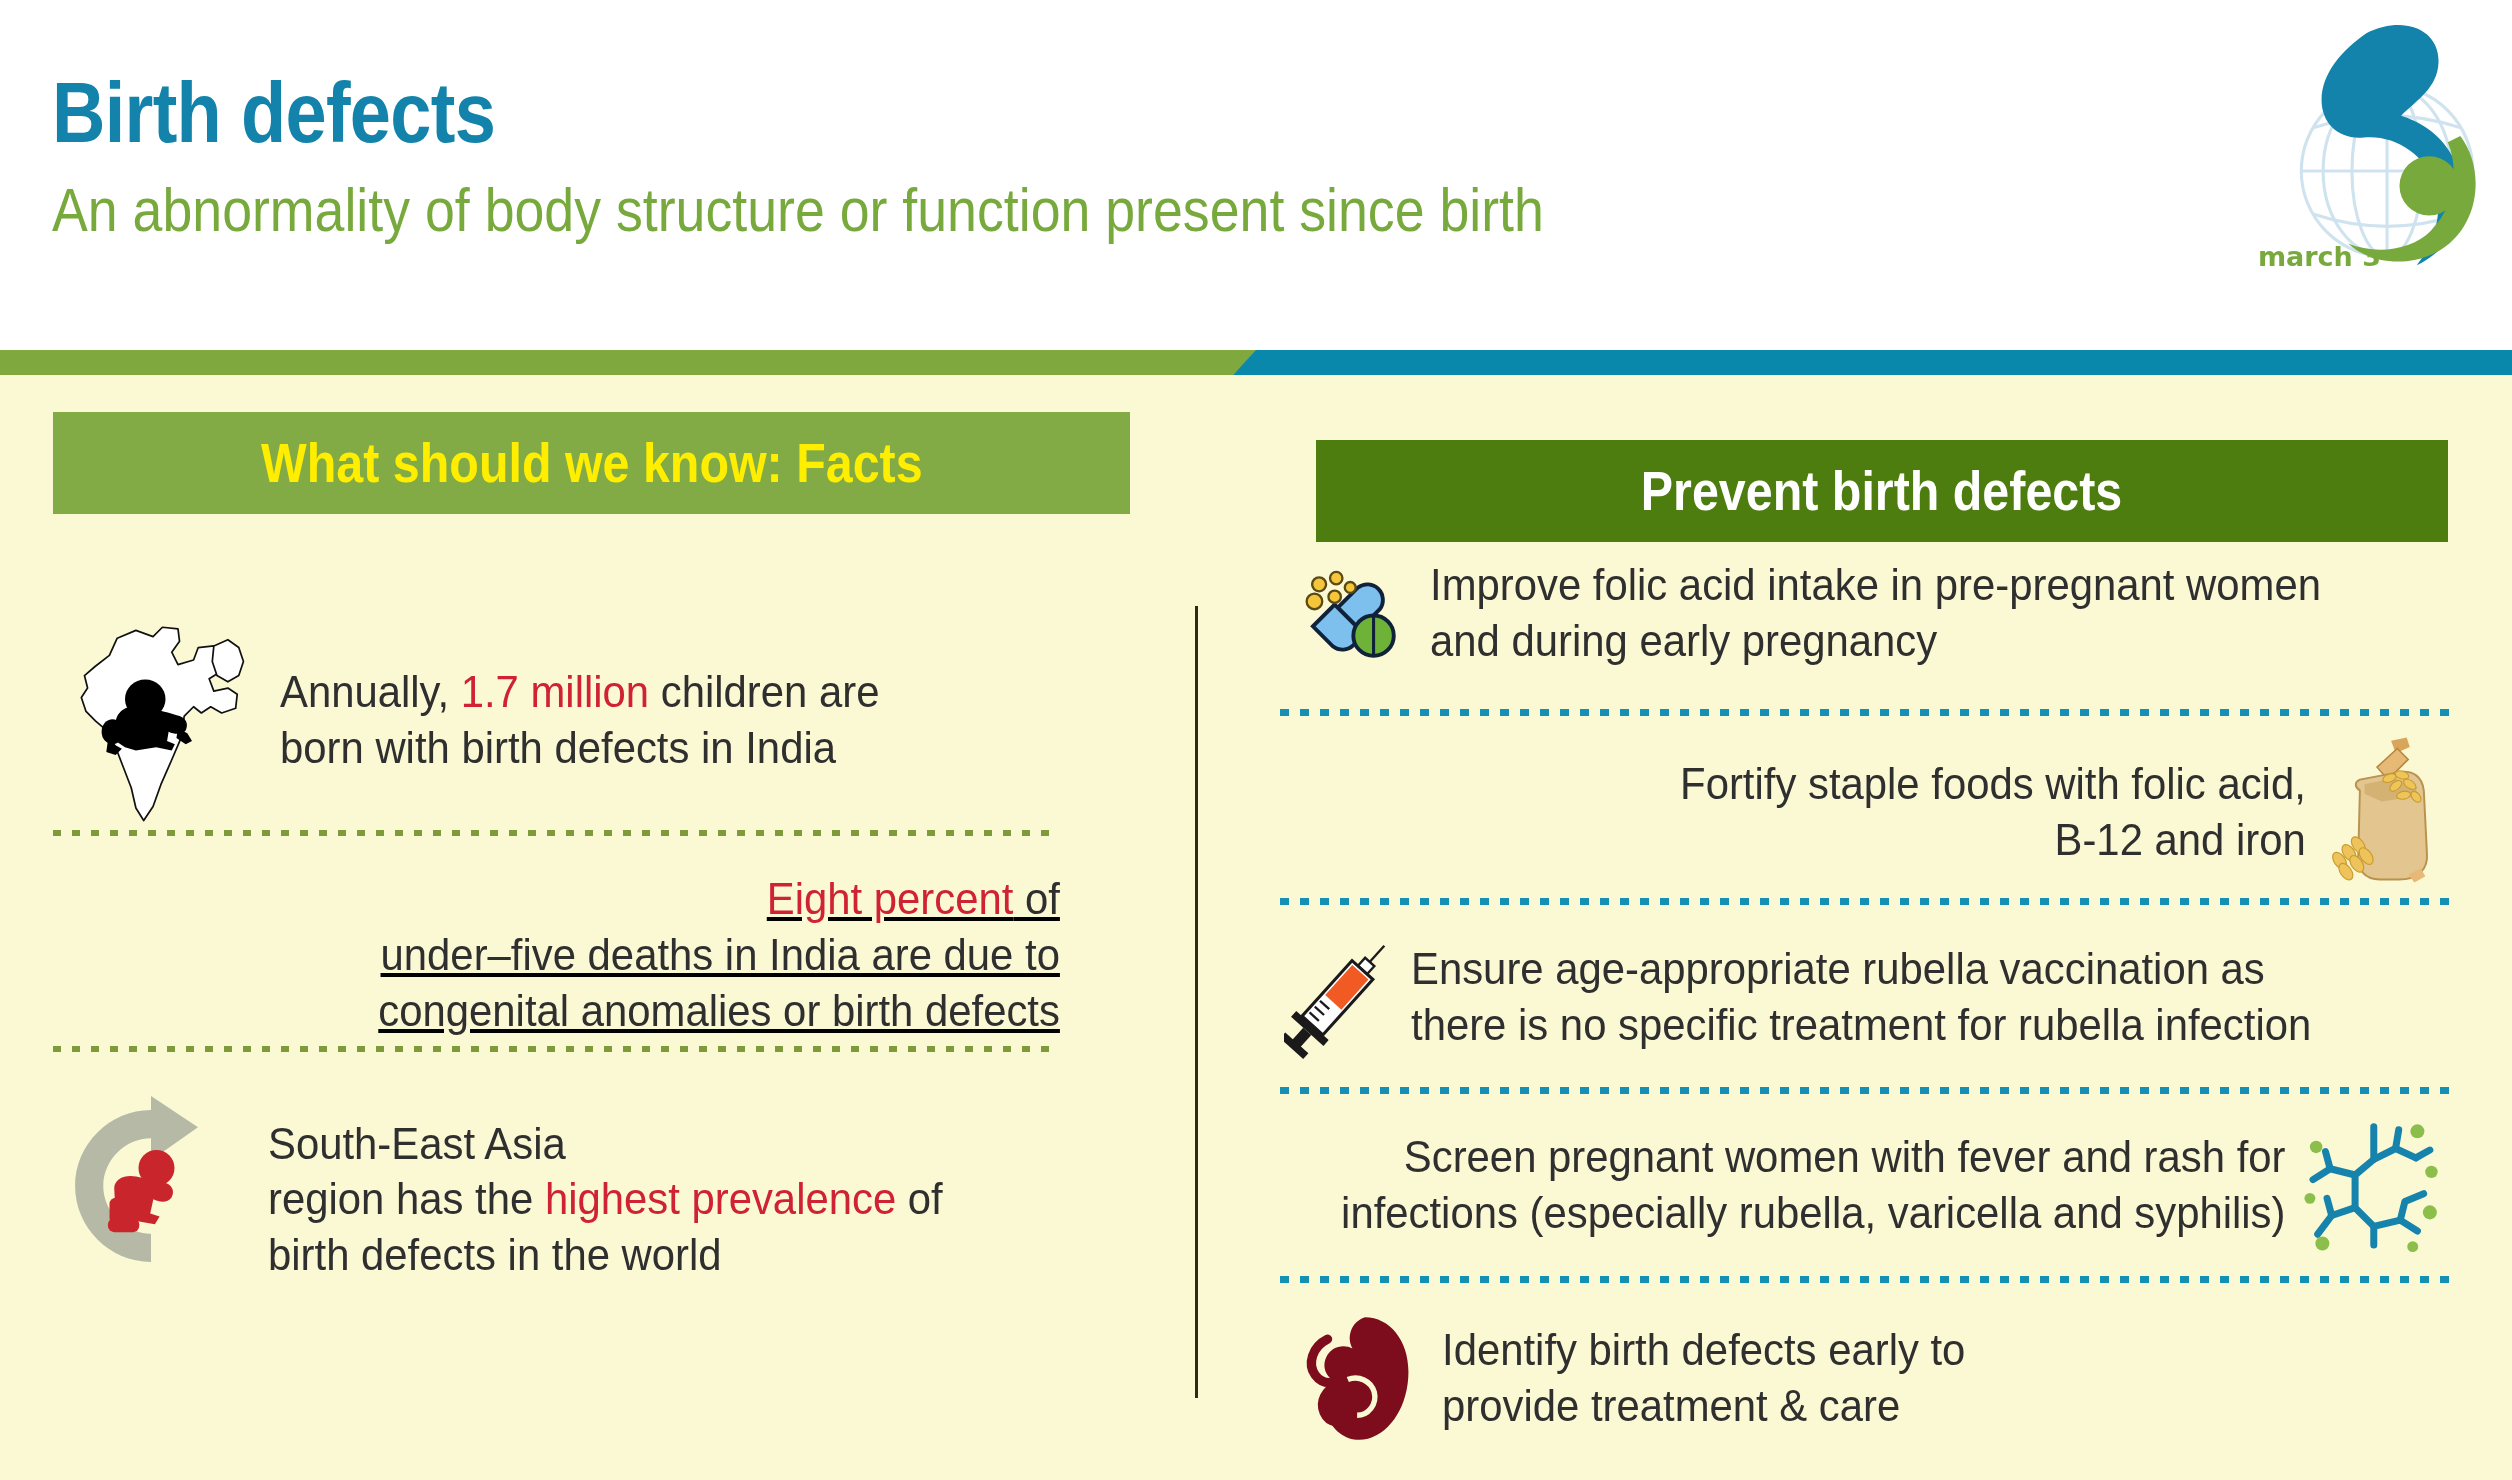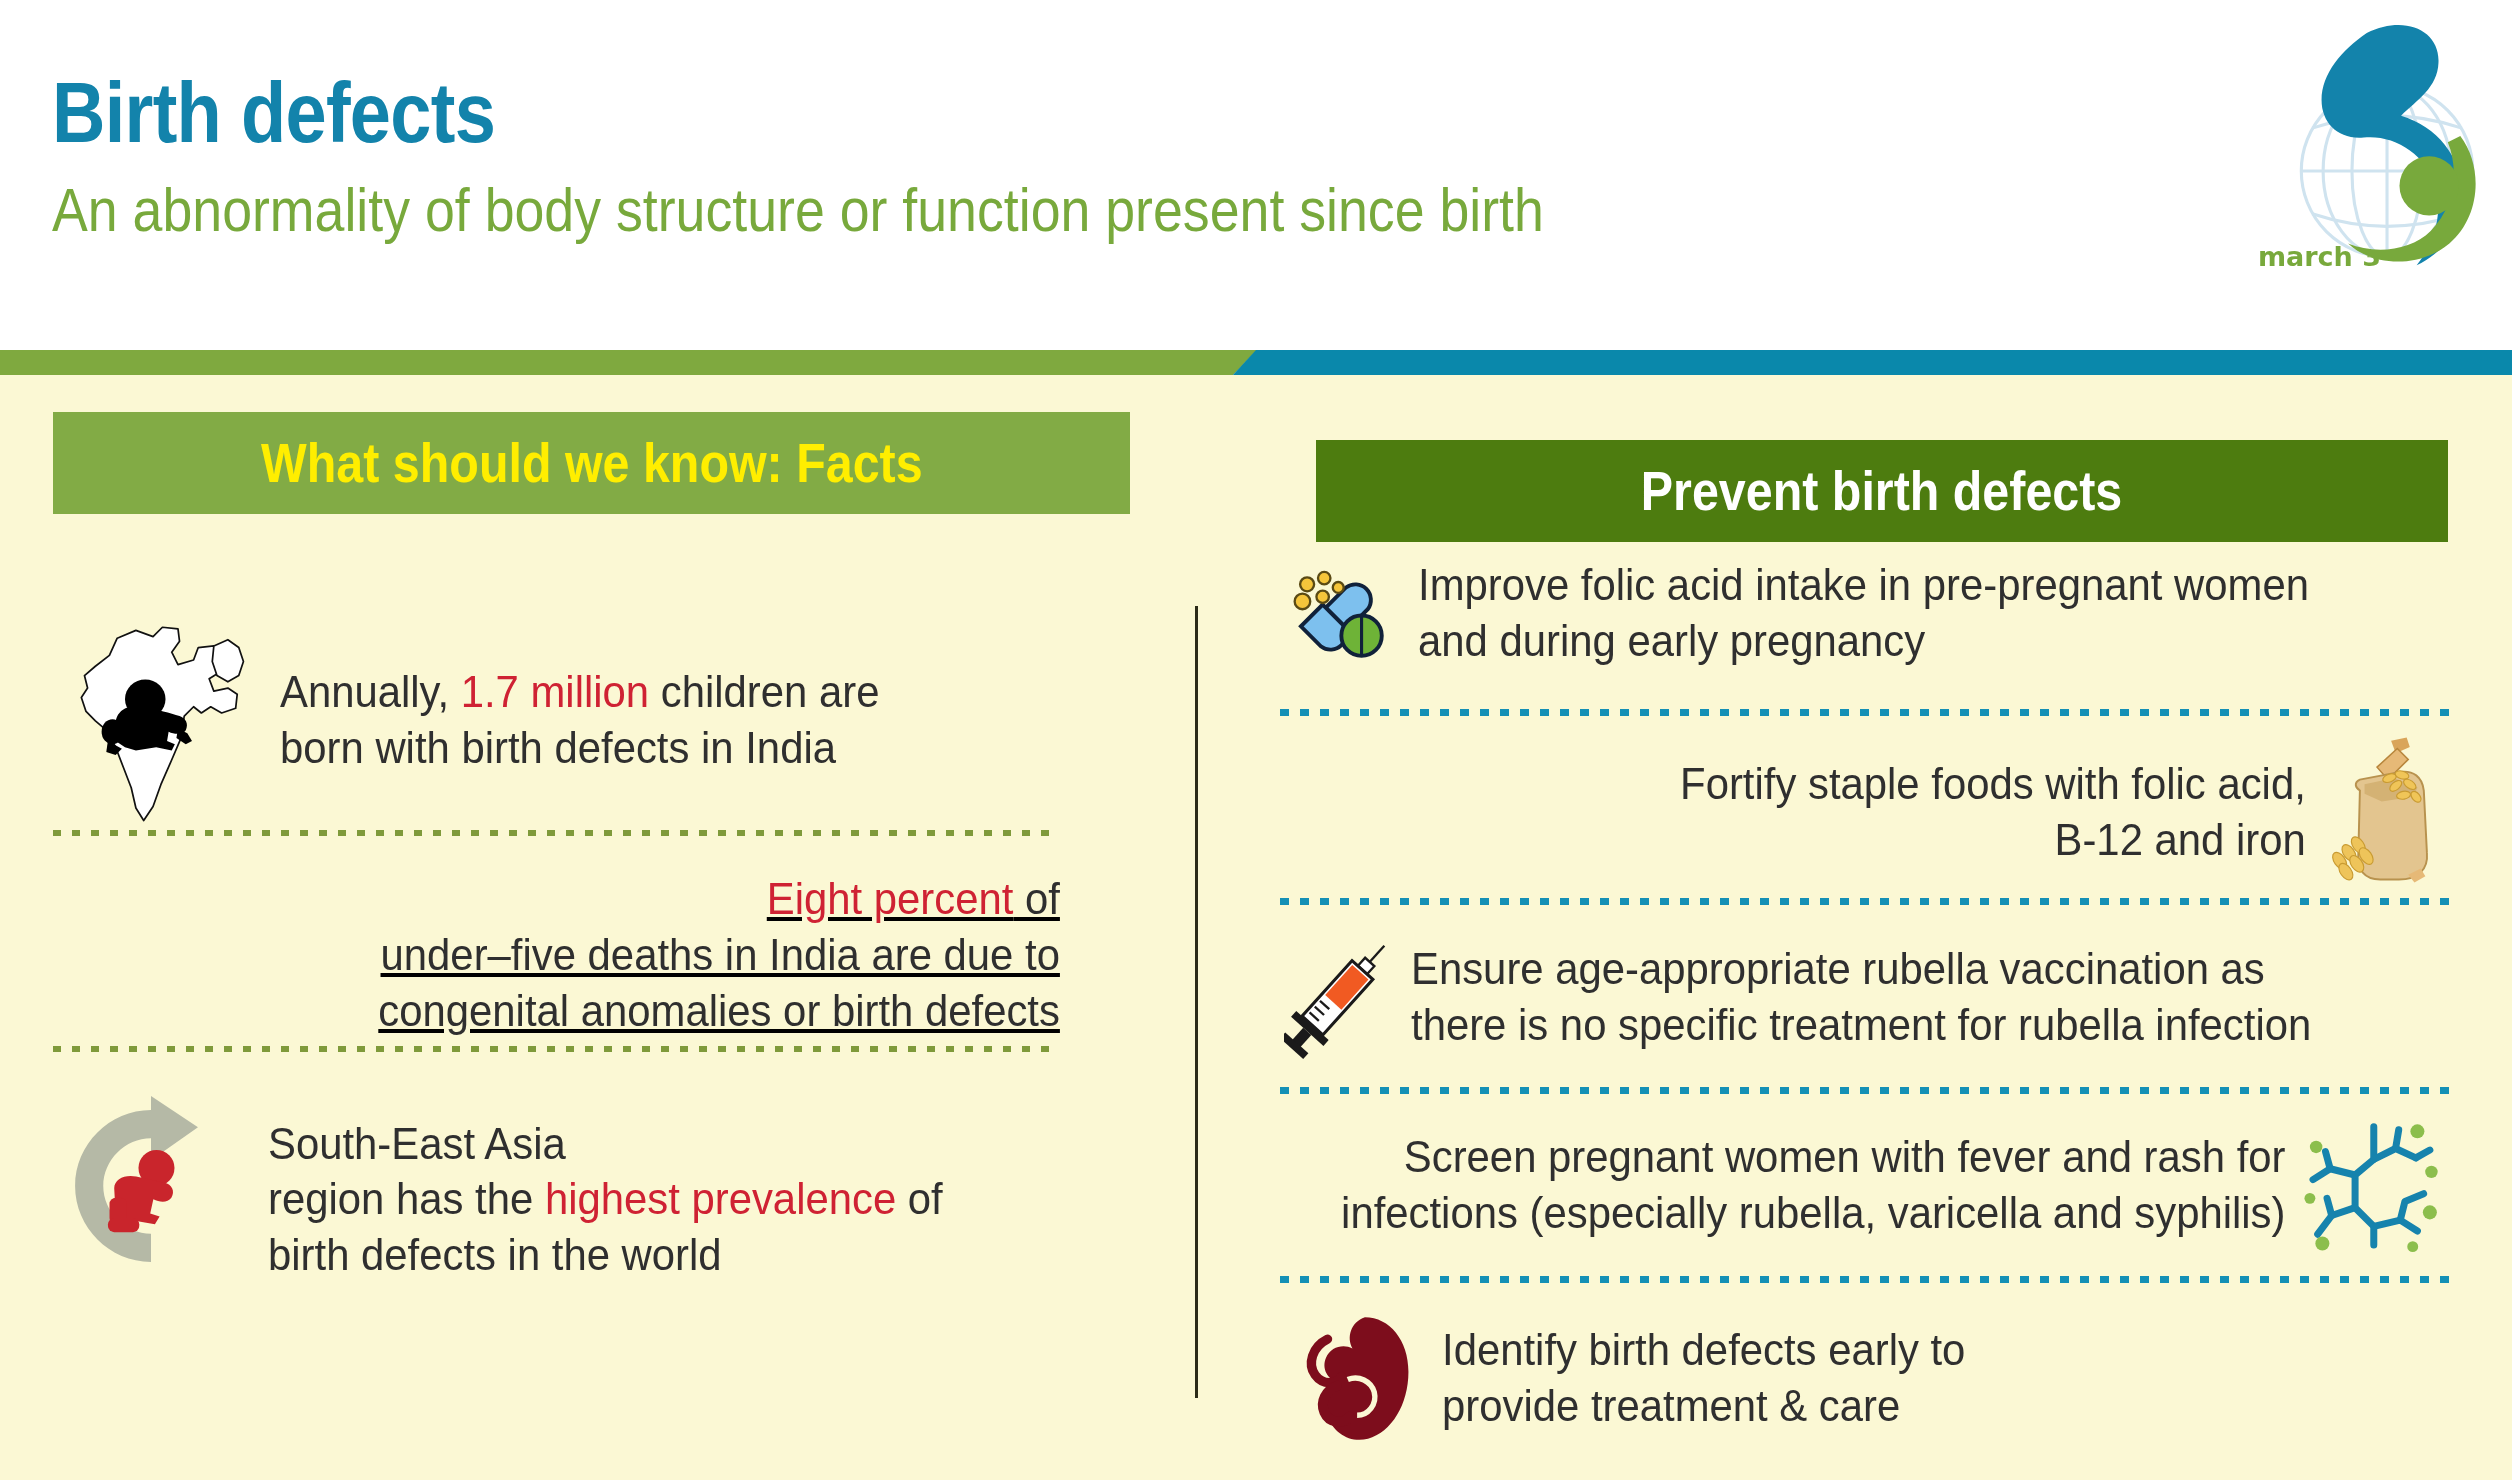"Improve folic acid intake in" div.prev-item { left: 4px -> 16px }
